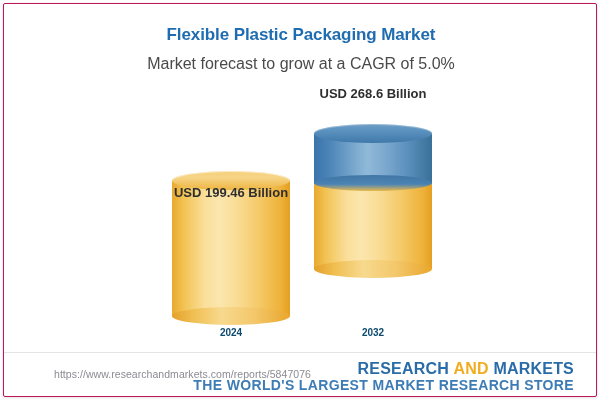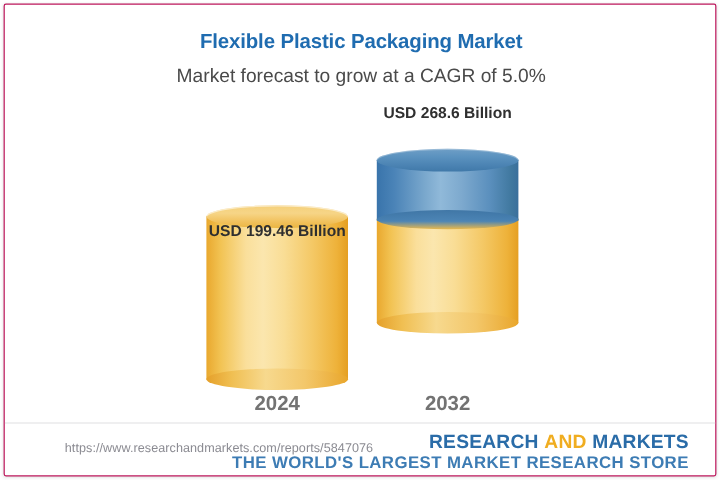"2024" .cat-label { color: #737373 -> #0c4a6e; font-size: 17px -> 10px }
